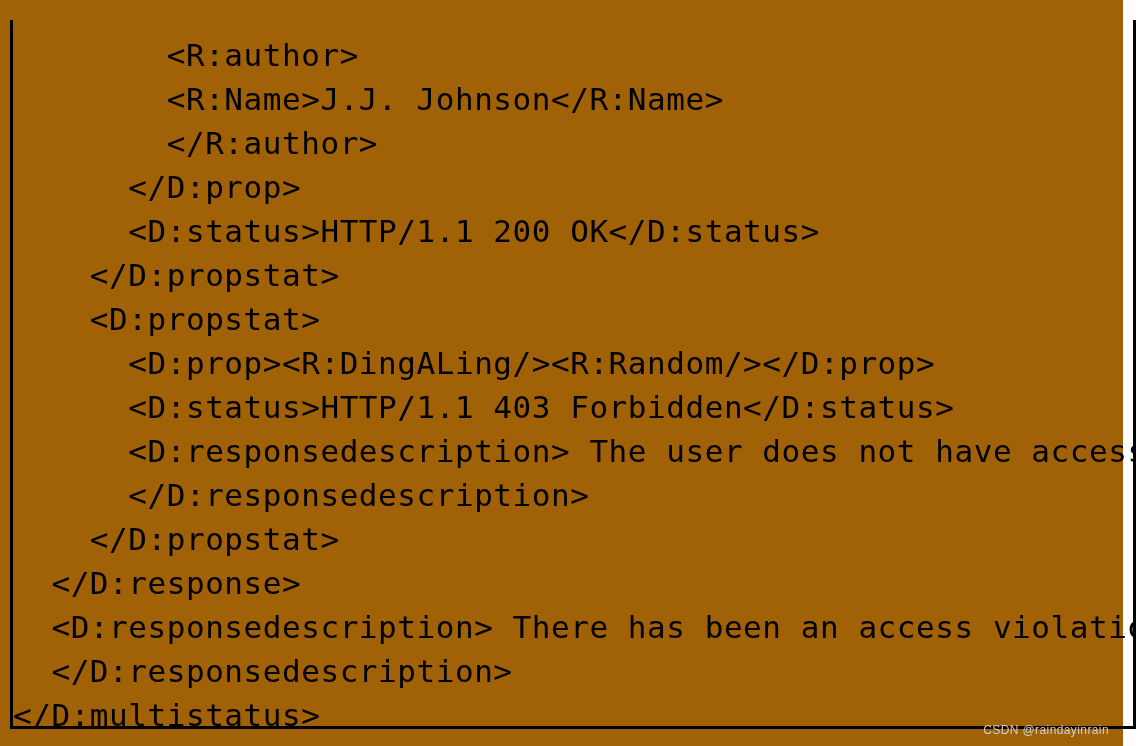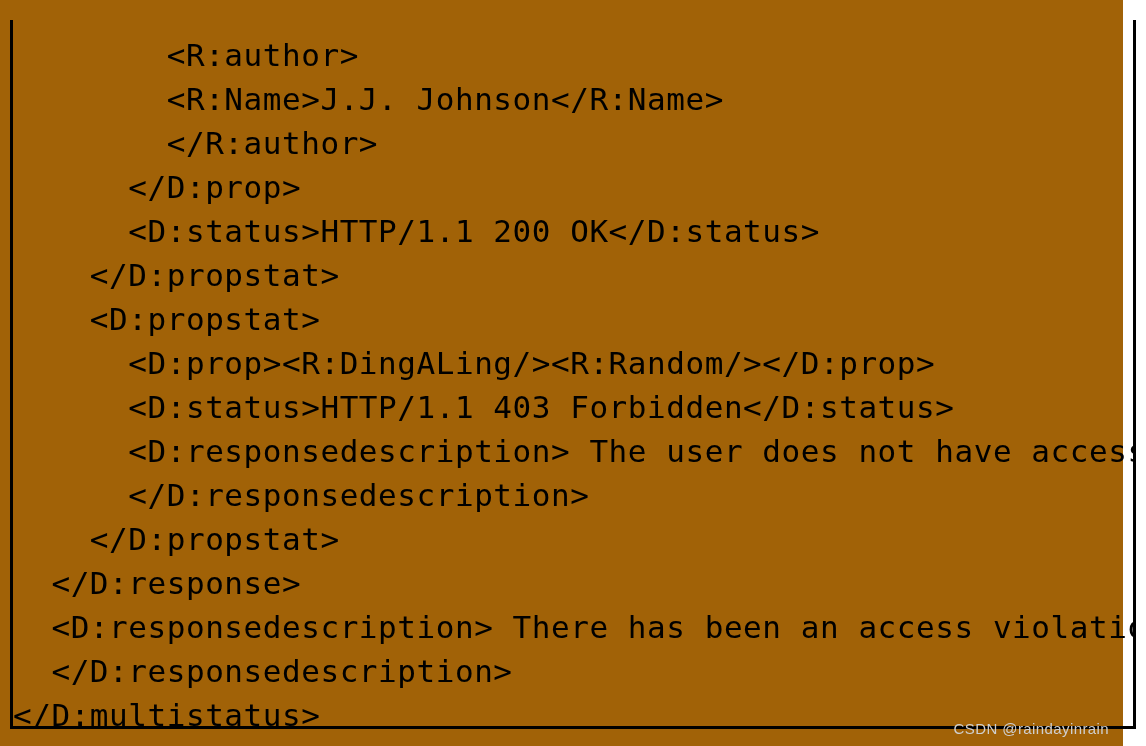"CSDN @raindayinrain" #watermark { font-size: 15px -> 12px }
